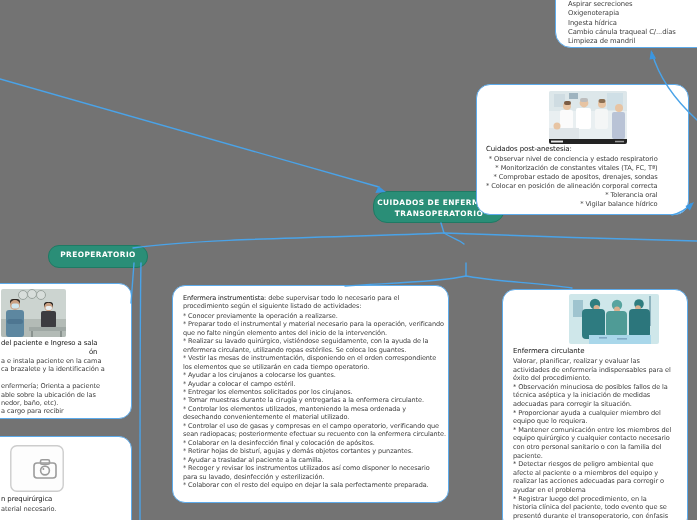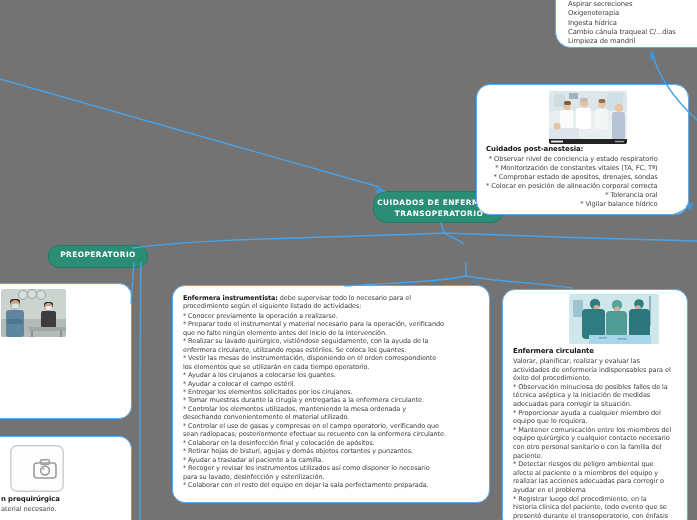"Cuidados post-anestesia:" .ttl { font-weight: bold -> normal }
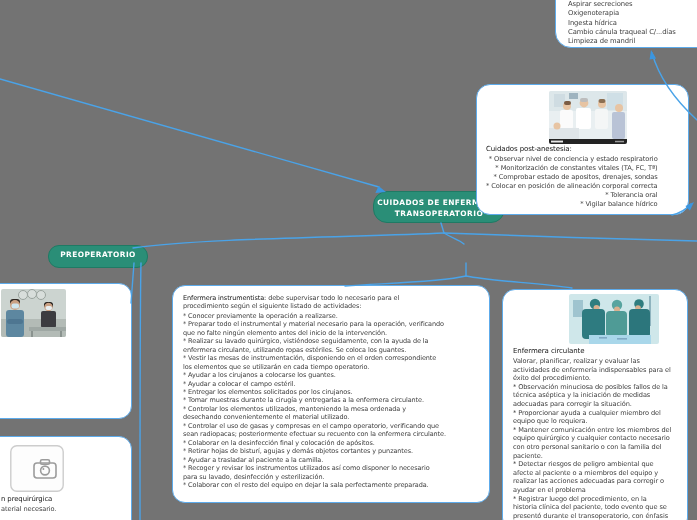"Enfermera instrumentista: debe" div.card { width: 318px -> 277px }
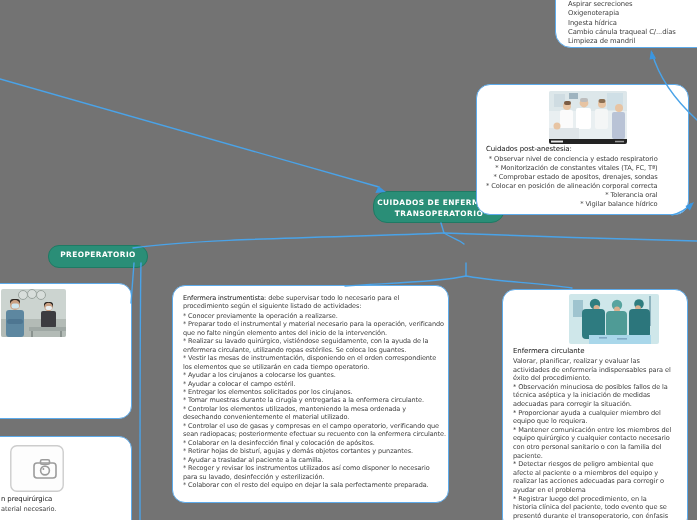"del paciente e Ingreso a" div.txt { html: none -> <div> <span>del paciente e Ingreso a sala</span><br> <span>ón</span> </div> }
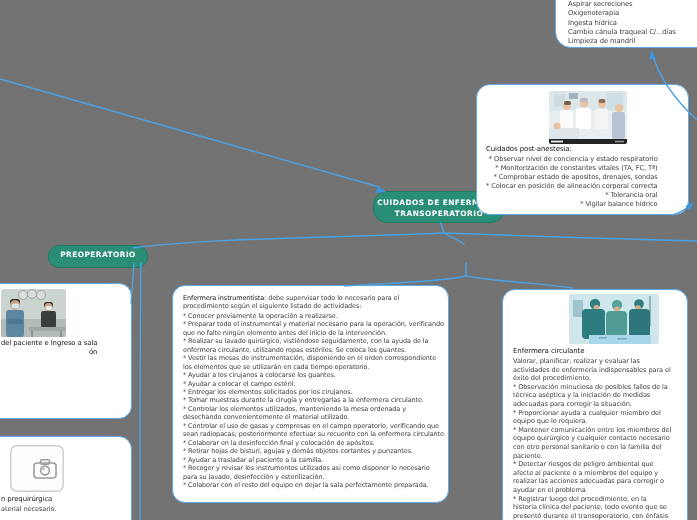"a e instala paciente en" div.txt { html: none -> <div>a e instala paciente en la cama ca brazalete y la identificación a enfermería; Orienta a paciente able sobre la ubicación de las nedor, baño, etc). a cargo para recibir</div> }
